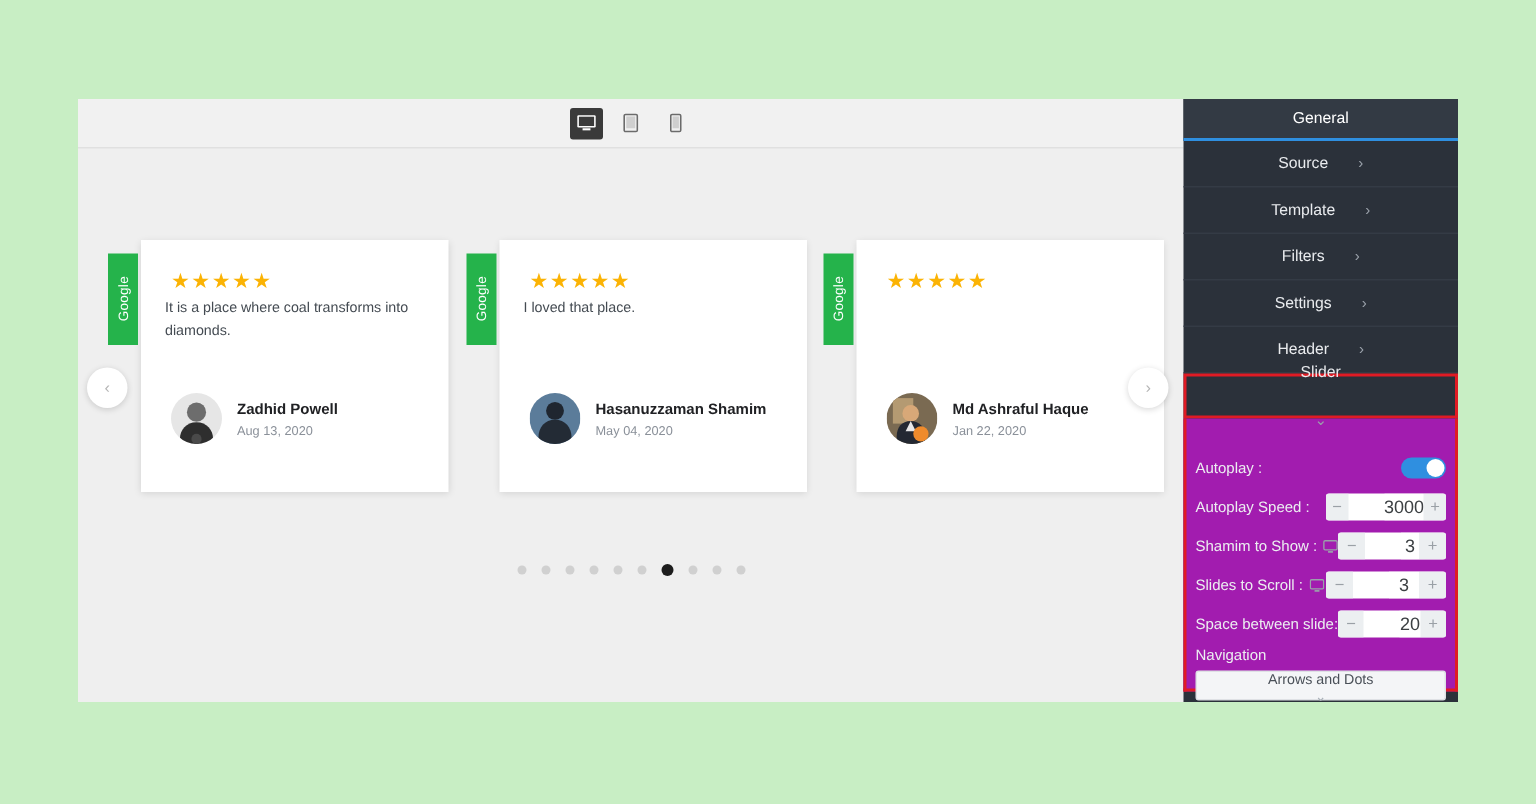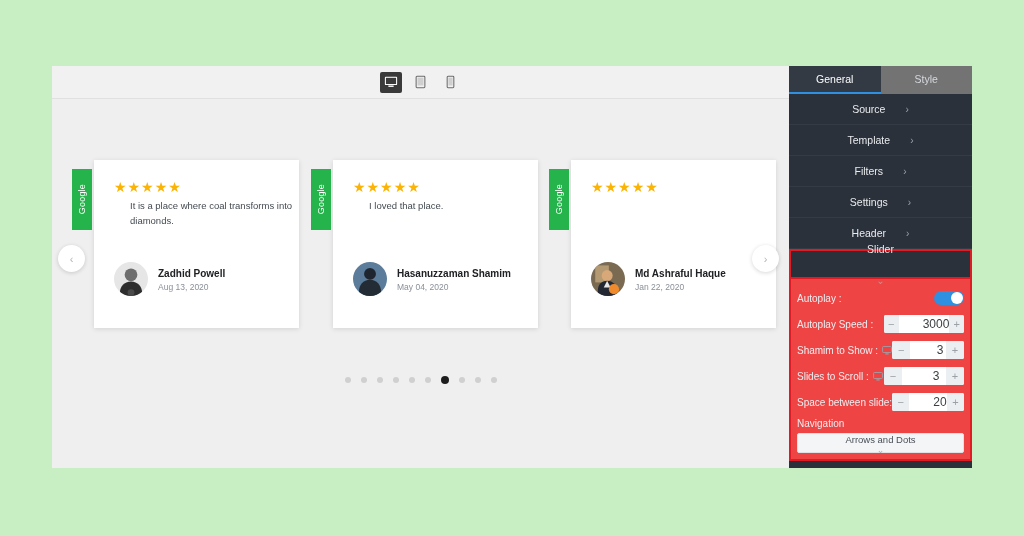"Style" div.panel-tab { html: <div> <span>Style</span> </div> -> none }
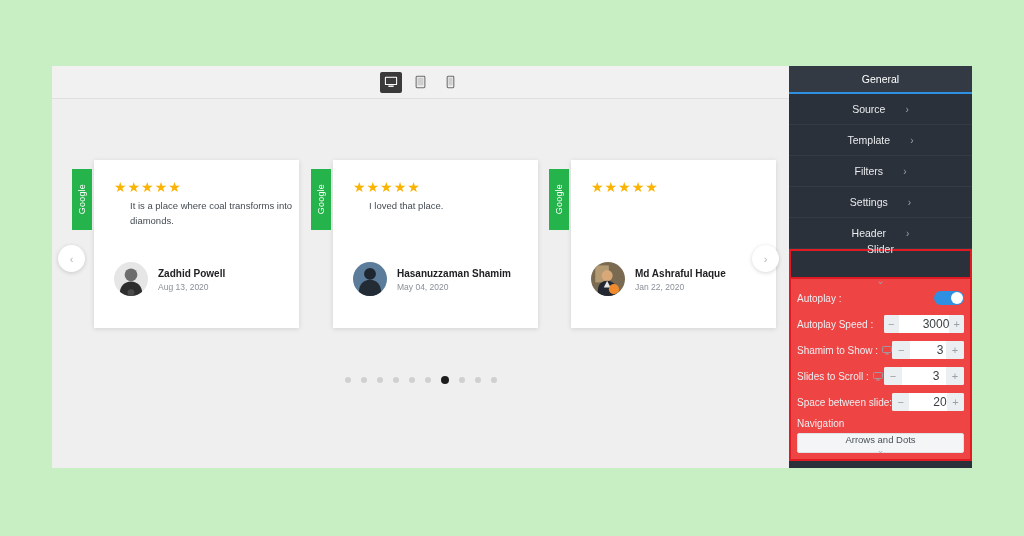"It is a place where" .review-text { left: 36px -> 16px }
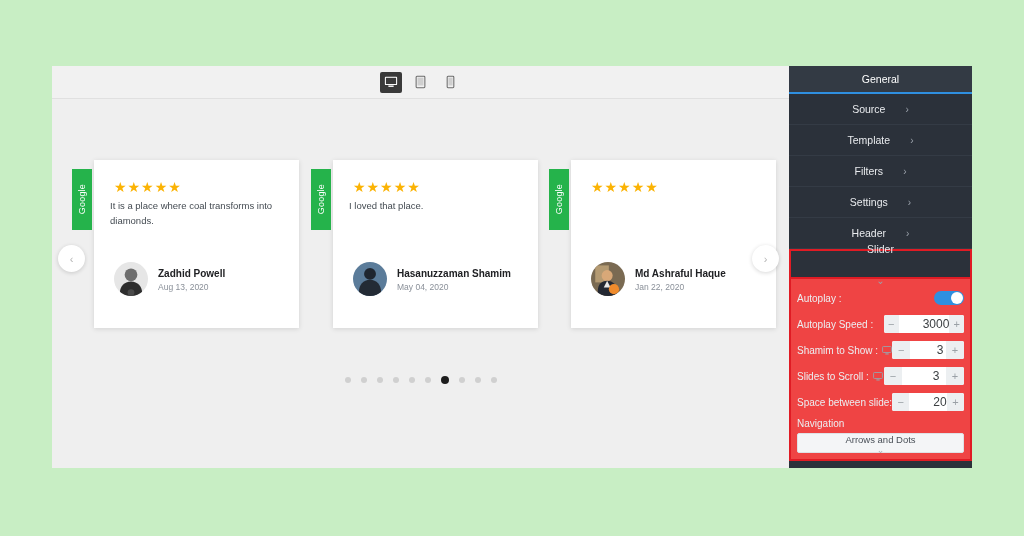"Autoplay :" #slider-settings { background: #ef4444 -> #a21caf; padding: 6px 6px 8px 6px -> 20px 6px 8px 6px }
